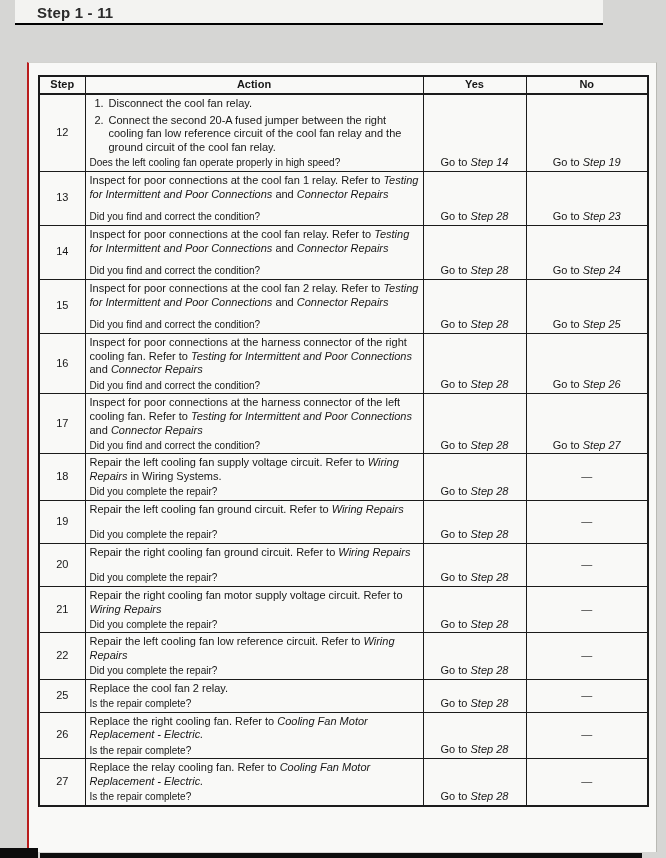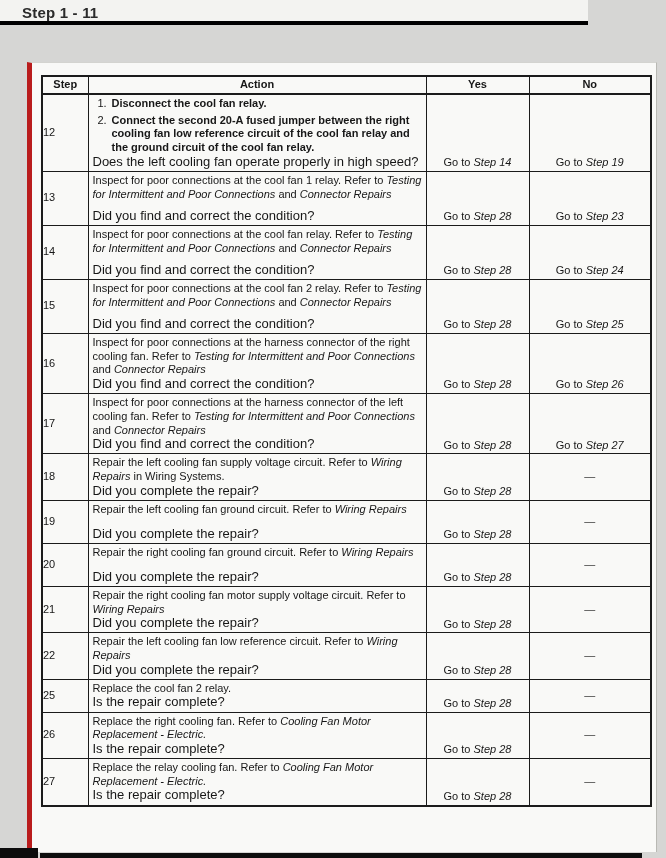"Step 1 - 11" .topbar { border-bottom: 4px solid #000000 -> 2px solid #000000; left: 0 -> 15px }
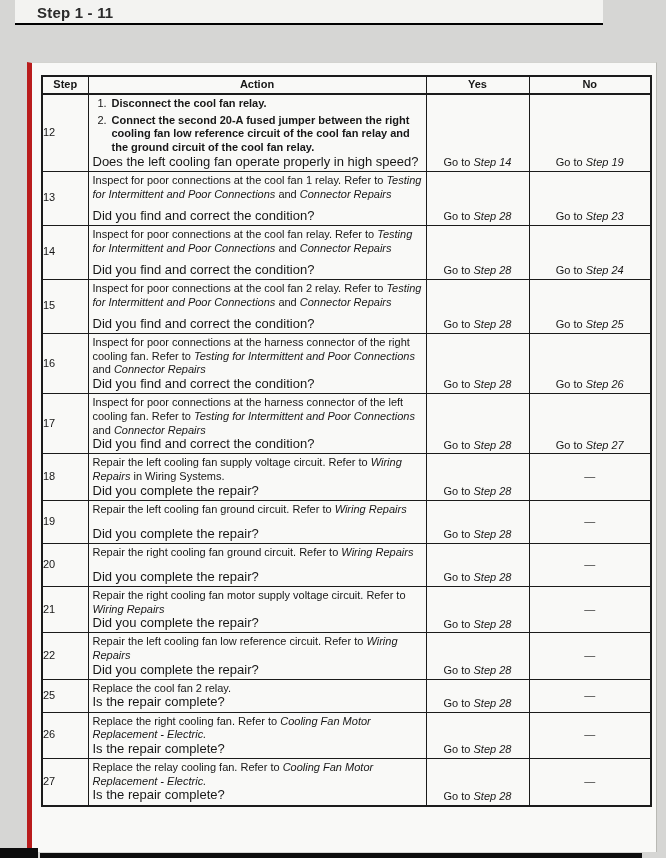"Step" .page { border-left: 5px solid #b91c1c -> 2px solid #b91c1c }
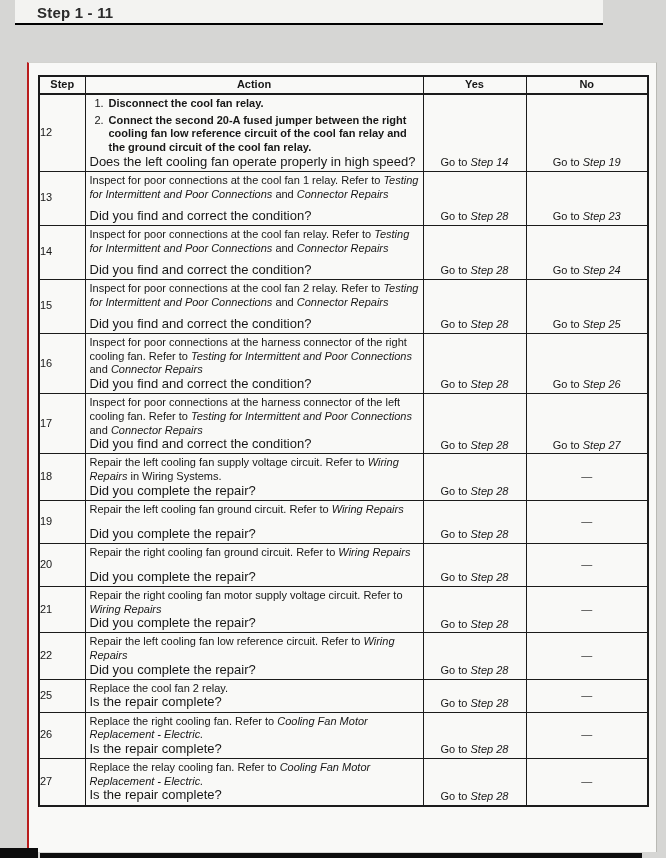"Disconnect the cool fan relay." .line .ltext { font-weight: bold -> none }
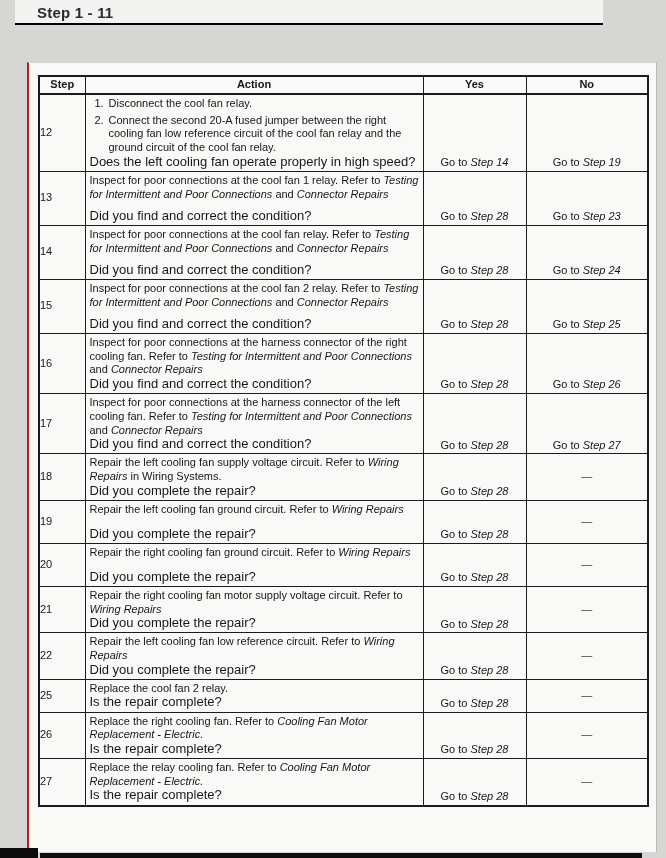"12" td.step-cell { text-align: none -> center }
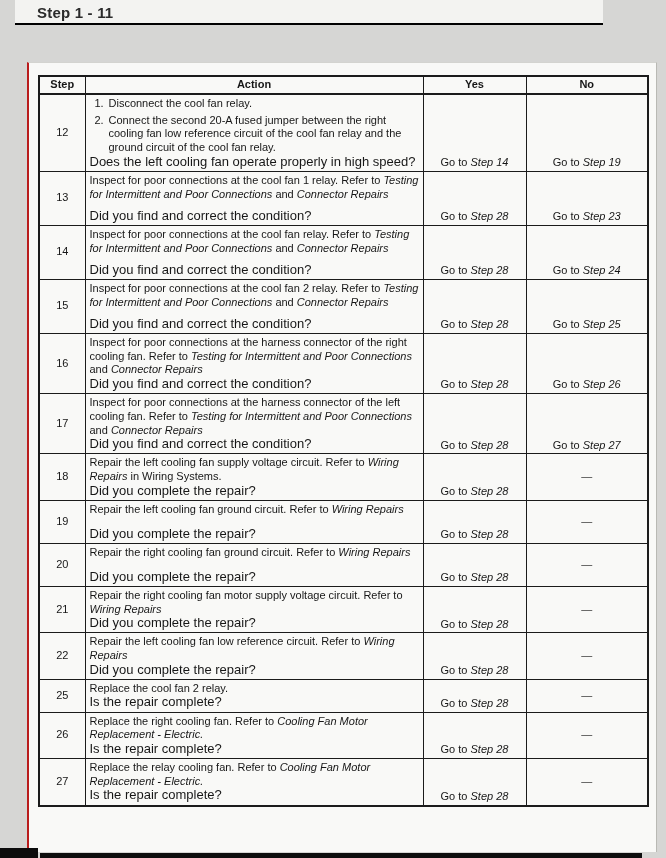"Does the left cooling fan" .question { font-size: 13px -> 10px }
